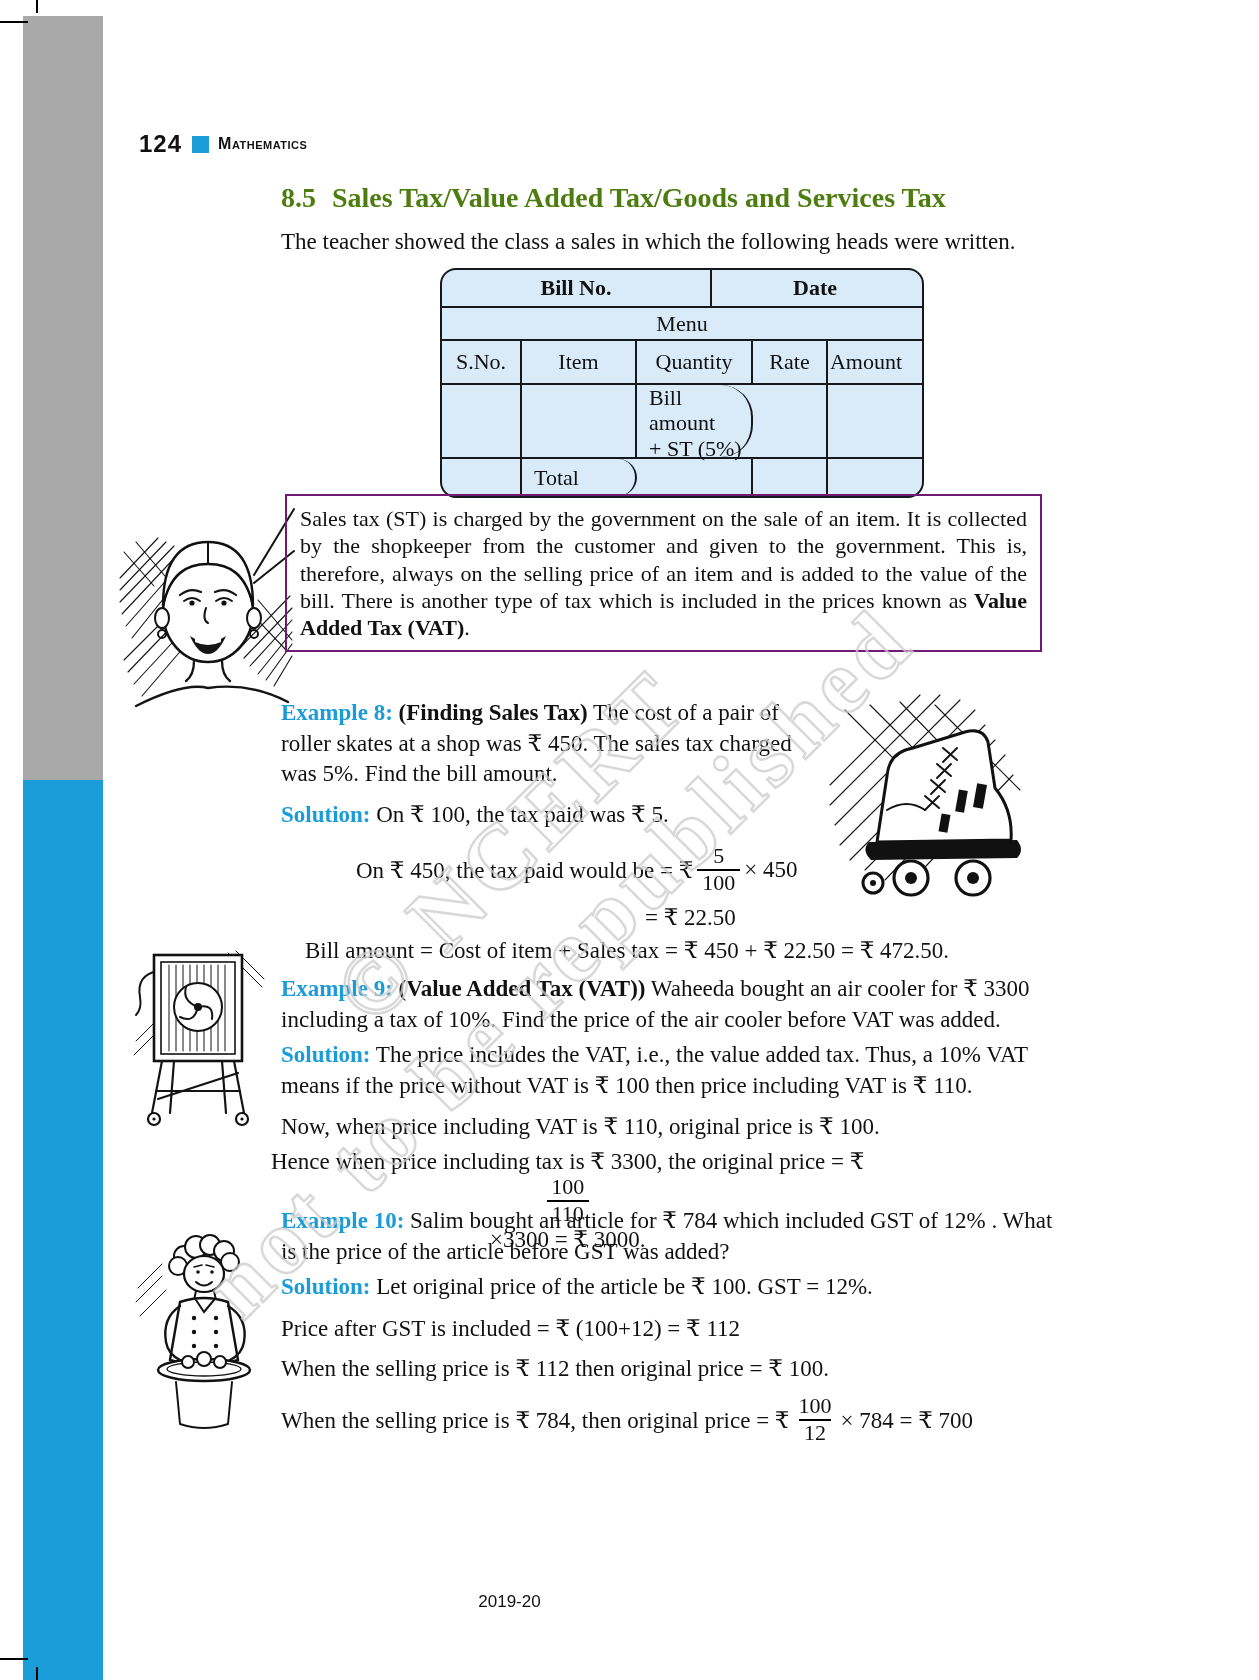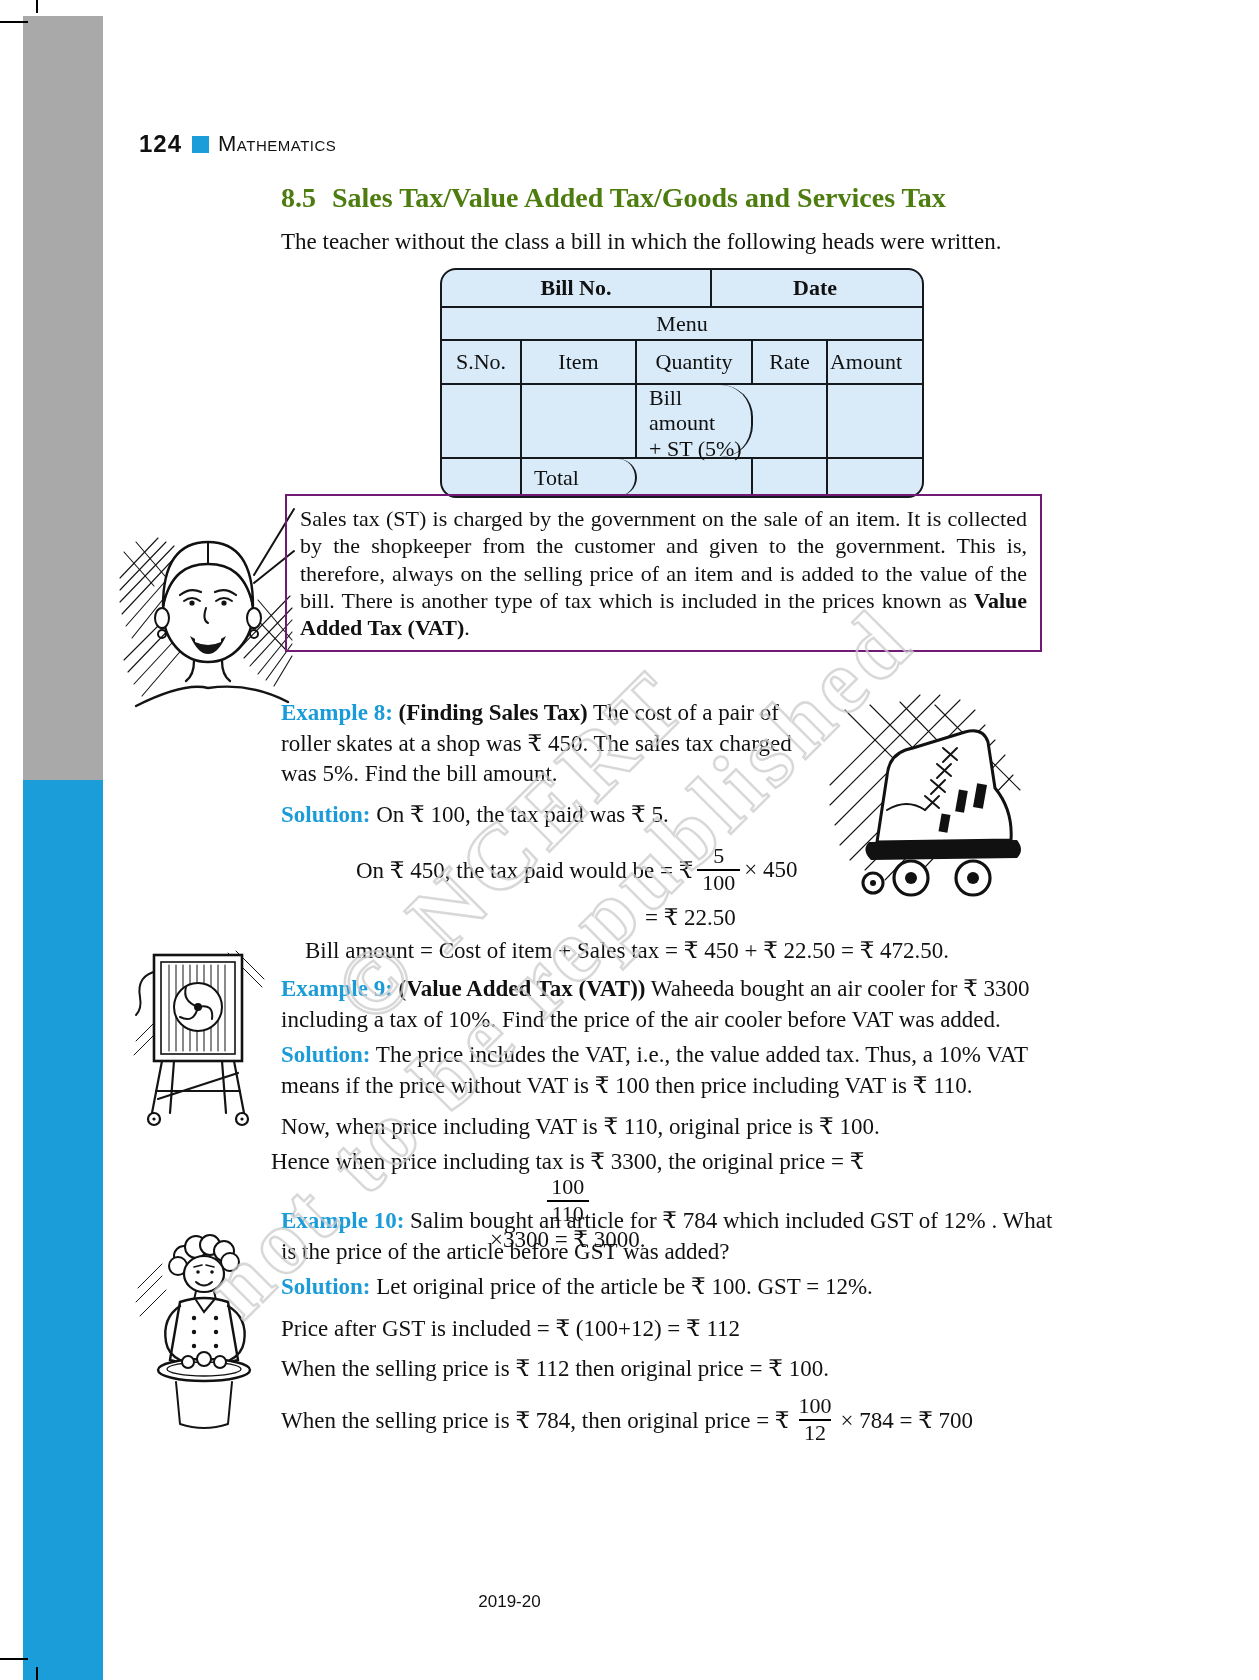"Mathematics" .hdr .subj { font-size: 22px -> 16px; font-weight: 400 -> 700 }
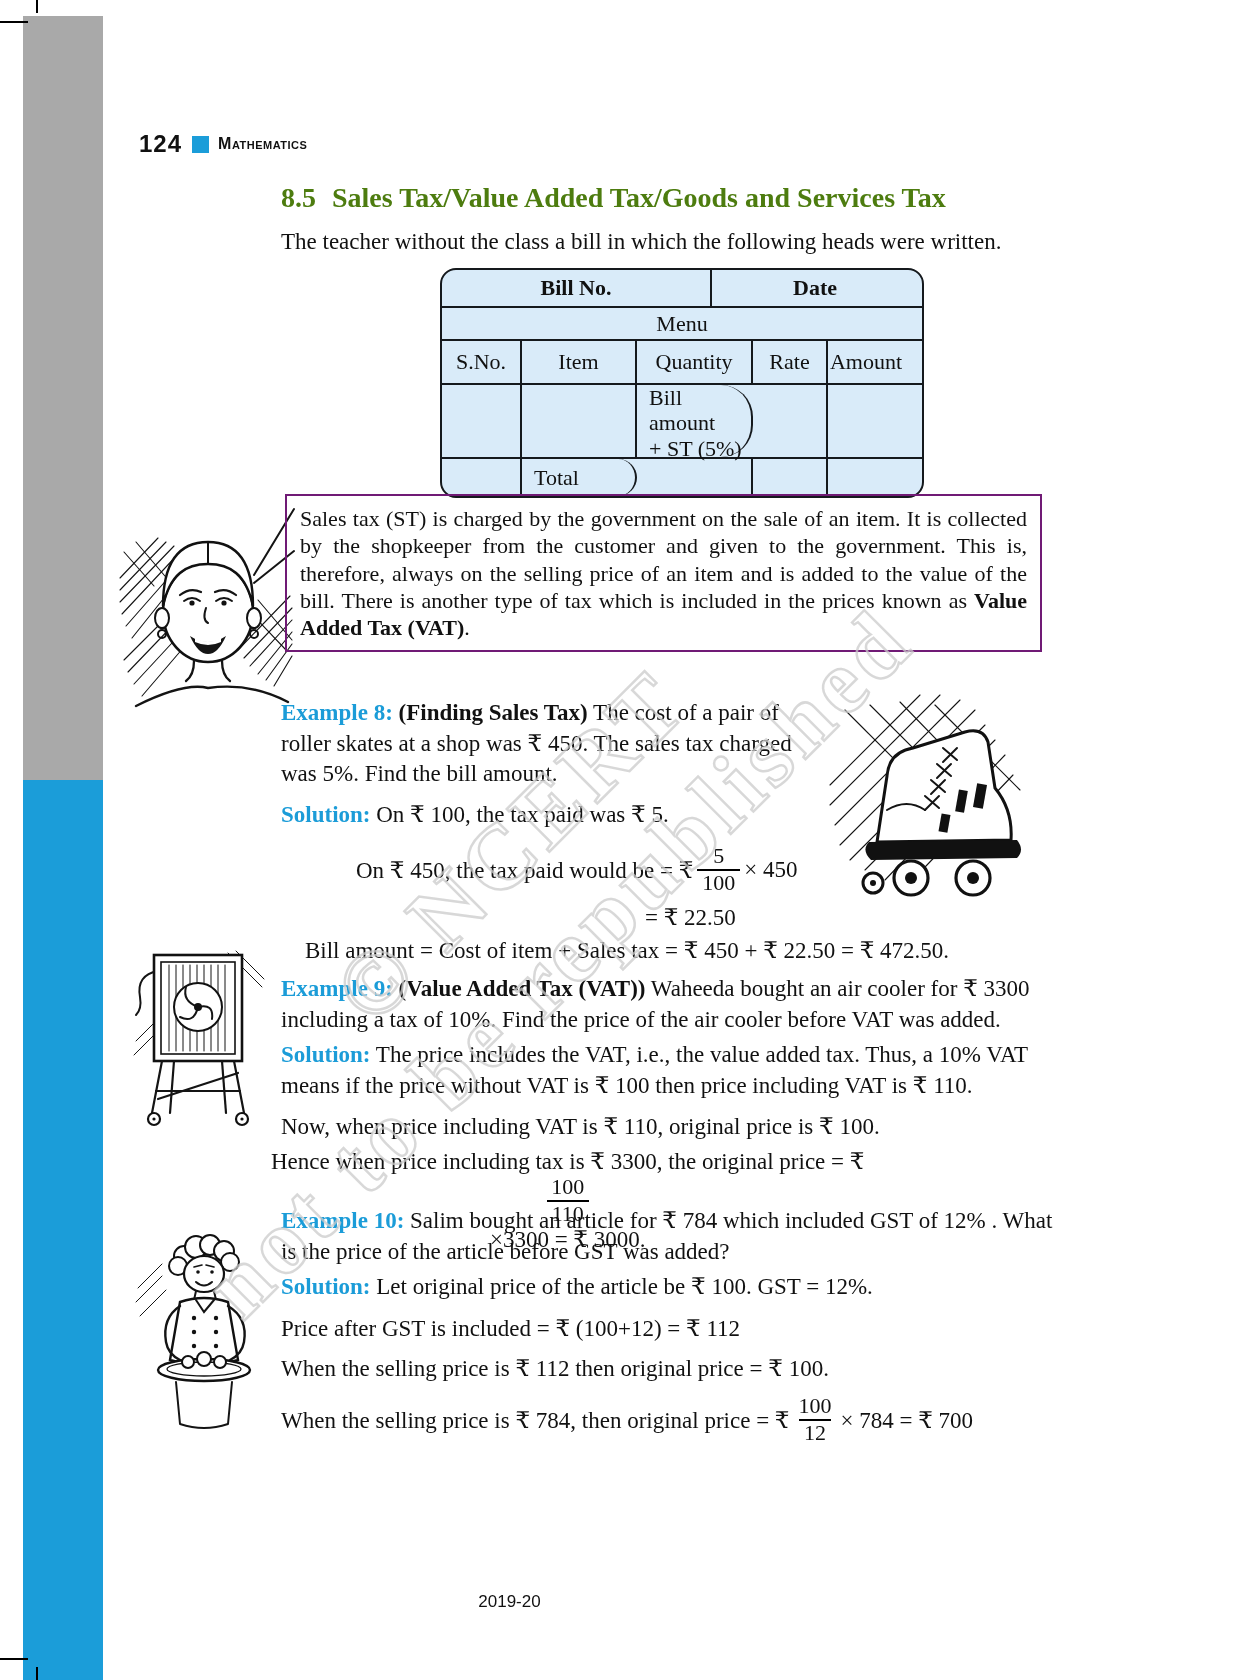"The teacher without the class" div.abs { text: without the class a bill -> showed the class a sales }
